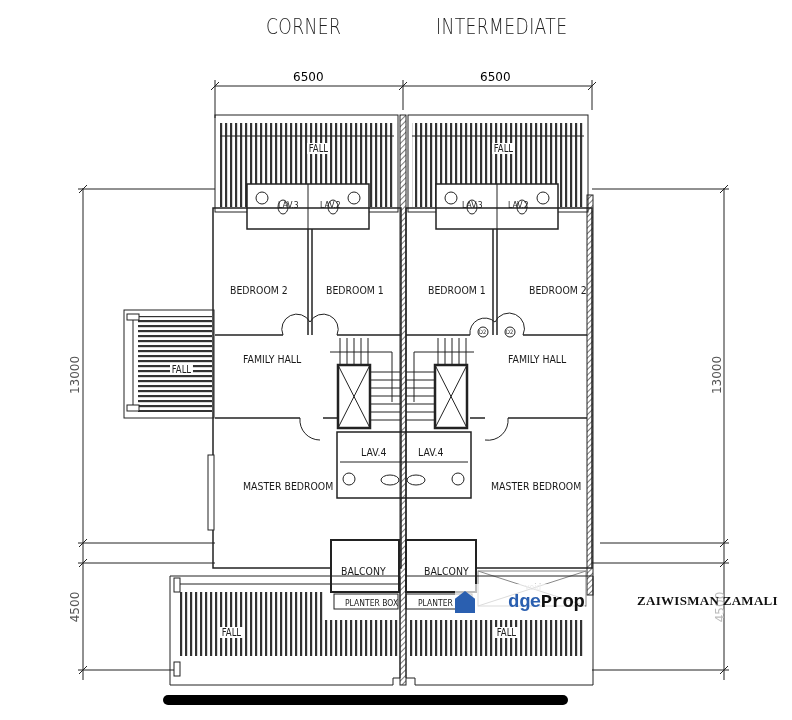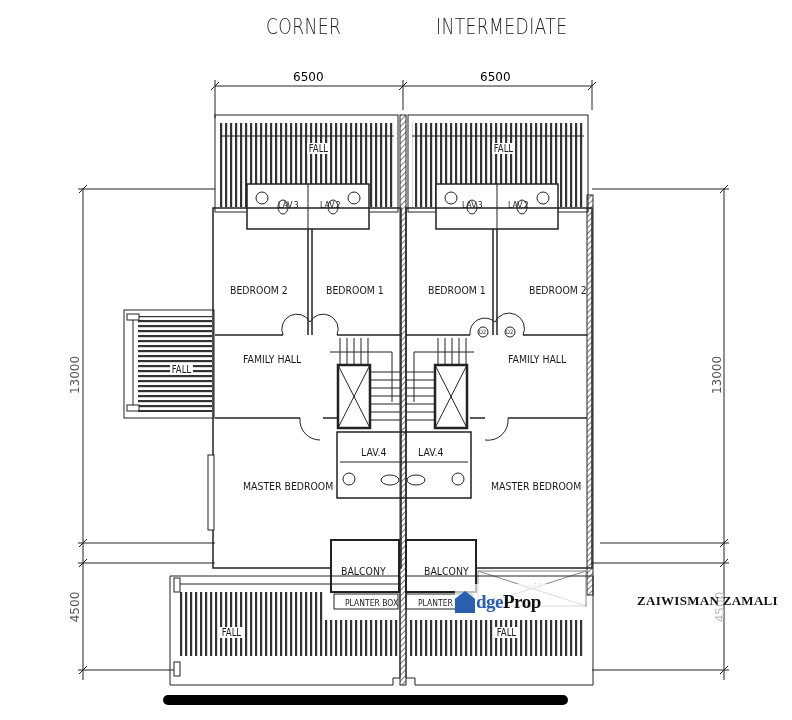"dgeProp" .wm-text { font-family: Liberation Serif, serif -> Liberation Mono, monospace; margin-left: none -> 32px }
